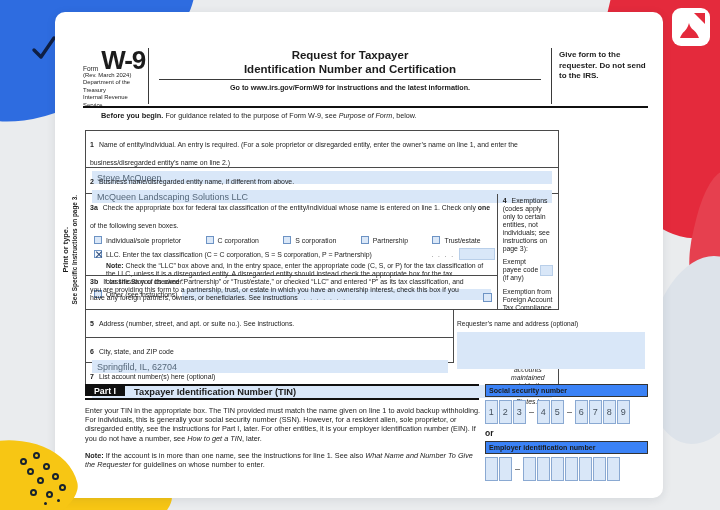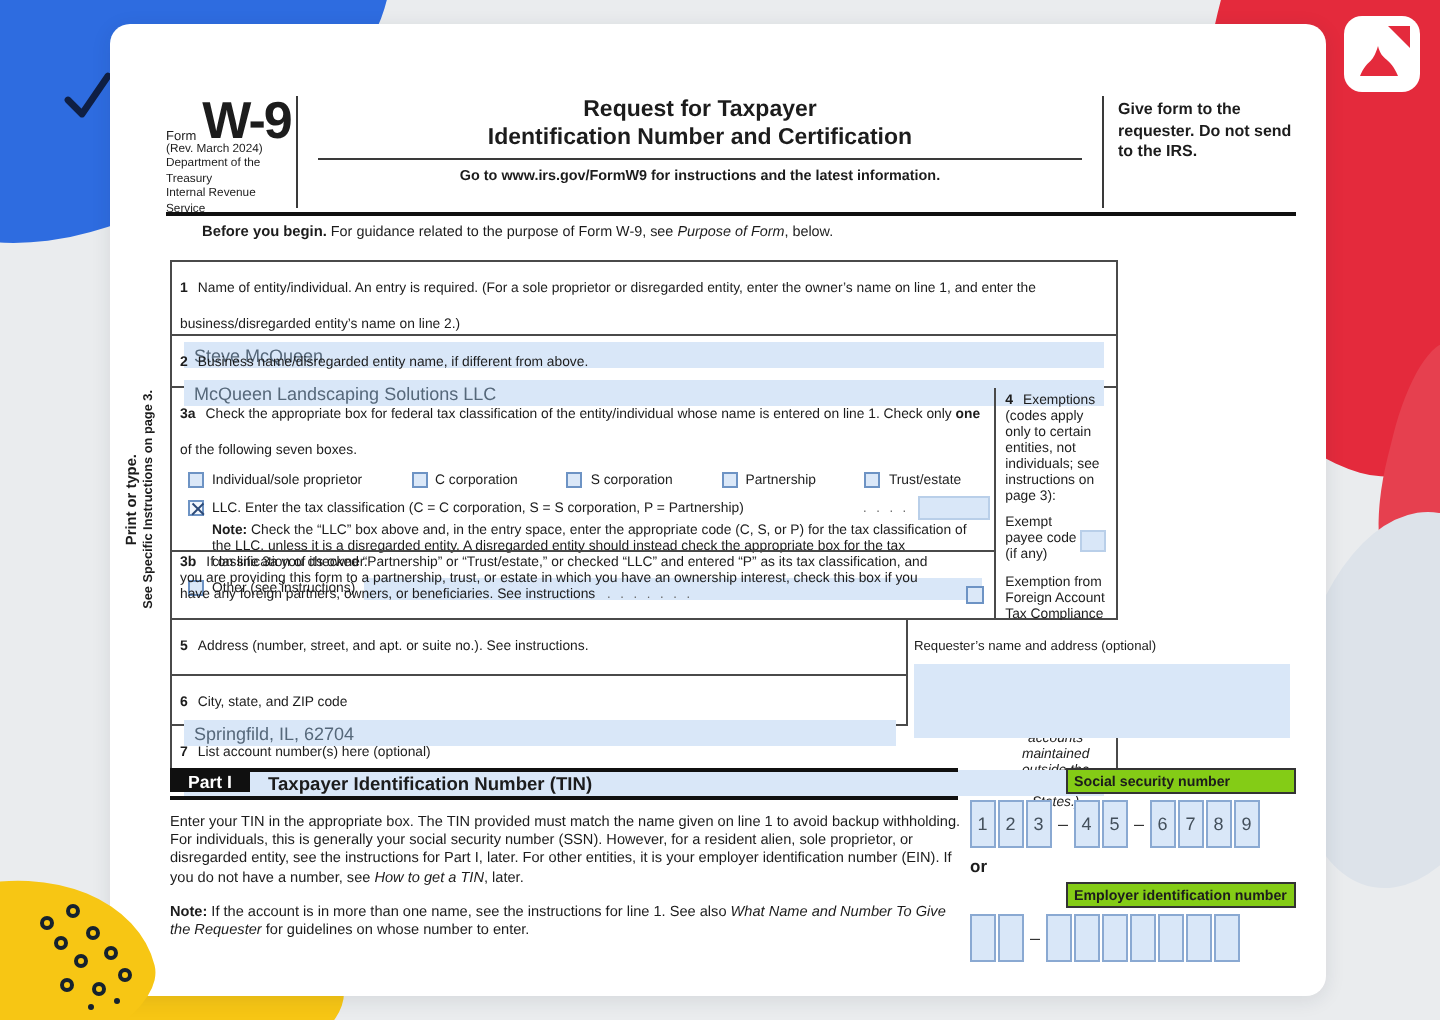"Social security number" .tin-hdr { background: #84cc16 -> #3b82f6; margin-left: 48px -> none }
